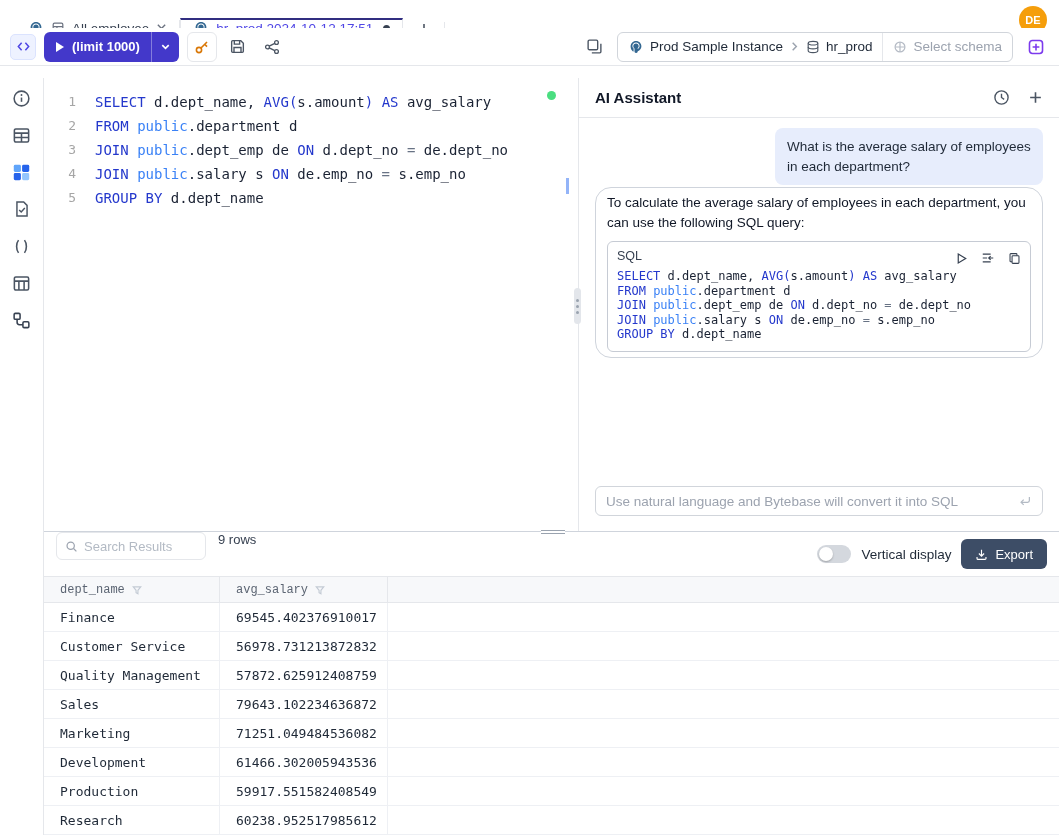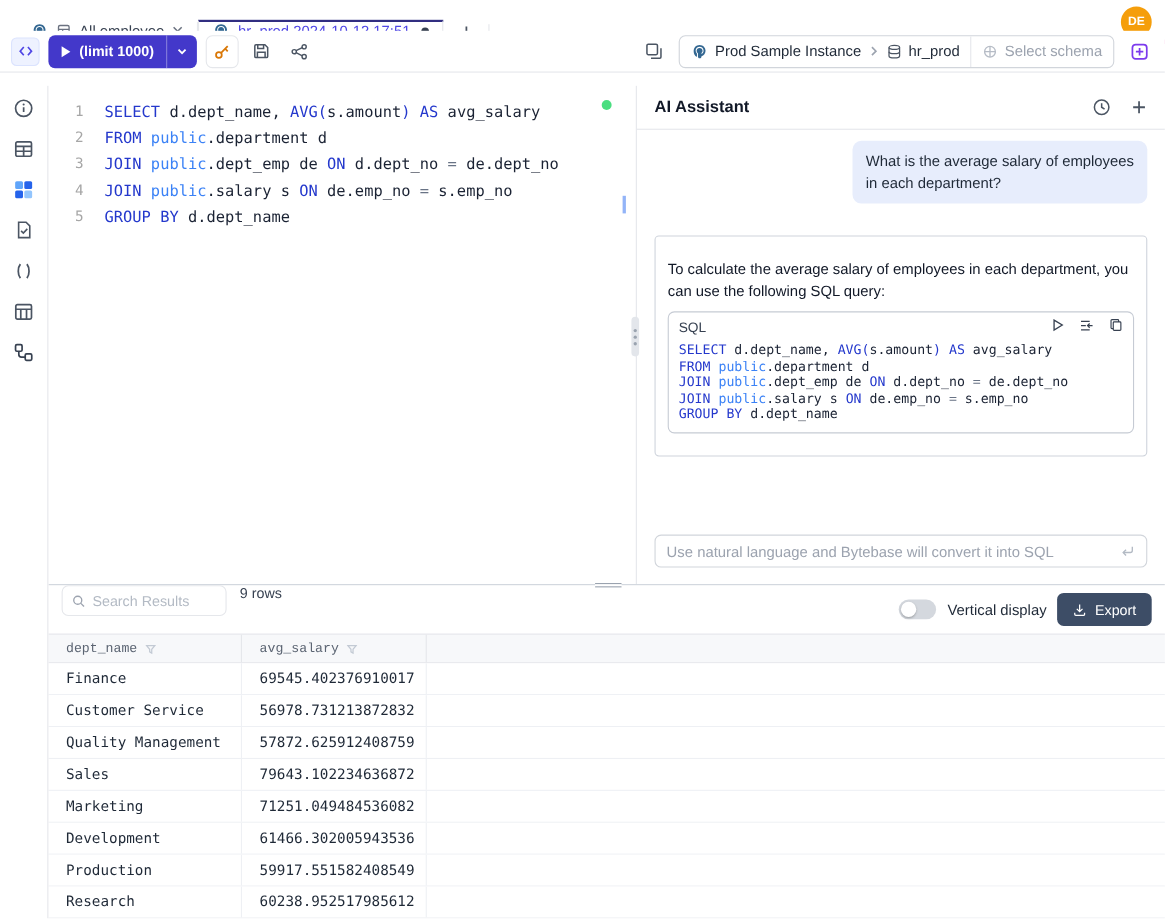"To calculate the average salary" .ai-response { border-radius: 4px -> 16px; margin-top: 29px -> 2px; padding: 20px 11px -> 5px 11px }
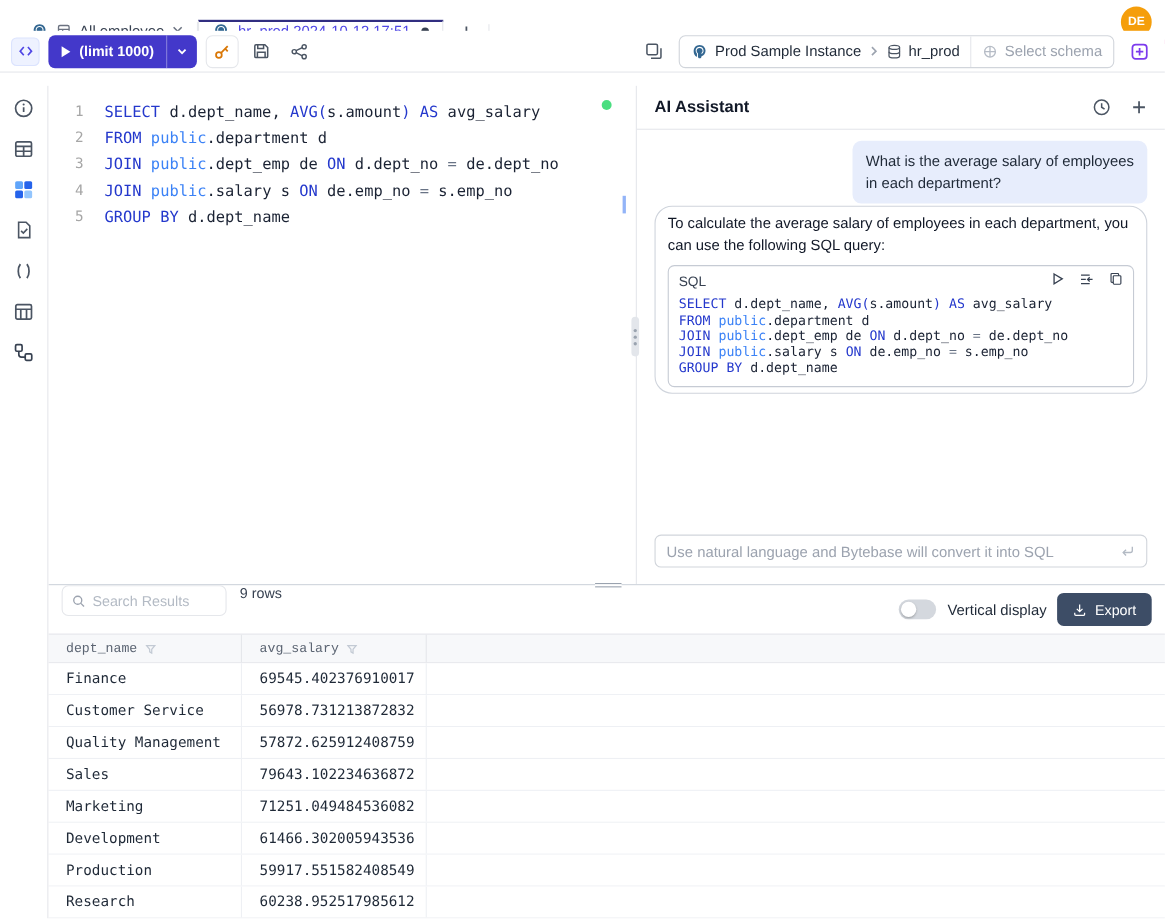"SQL" .sql-card-head { align-items: flex-start -> flex-end }
